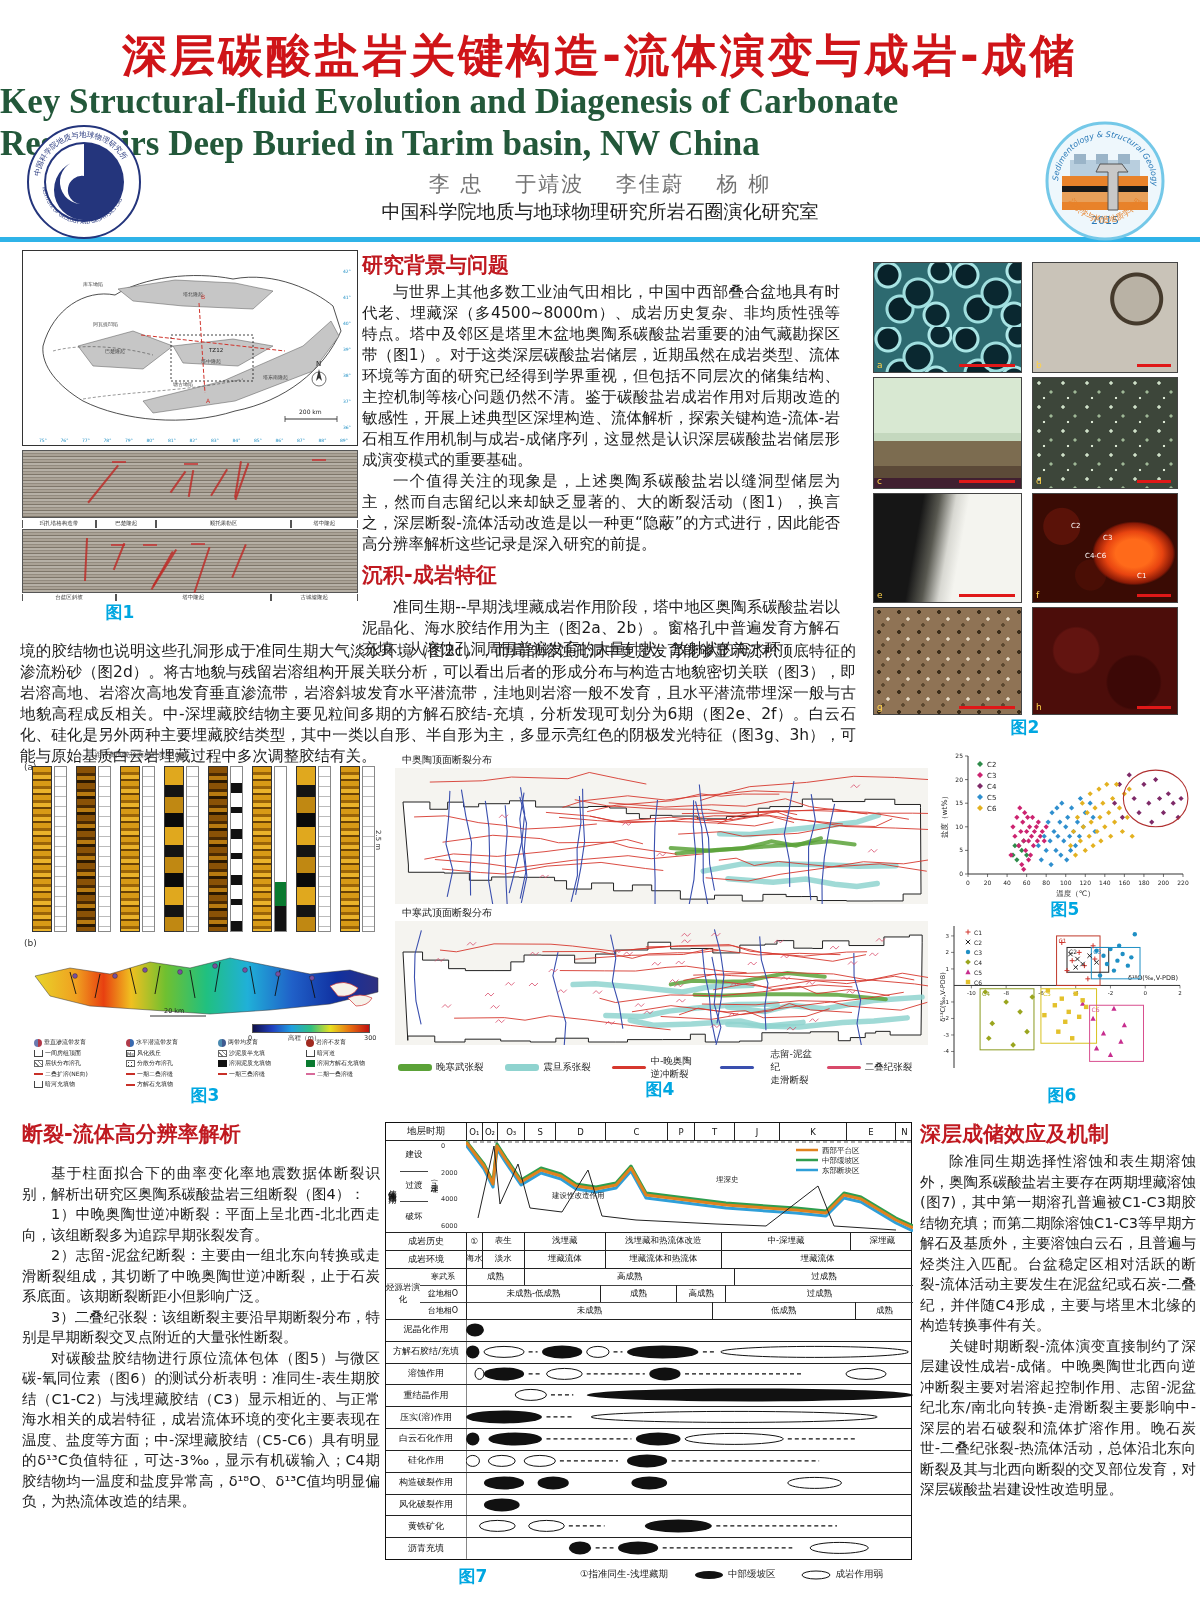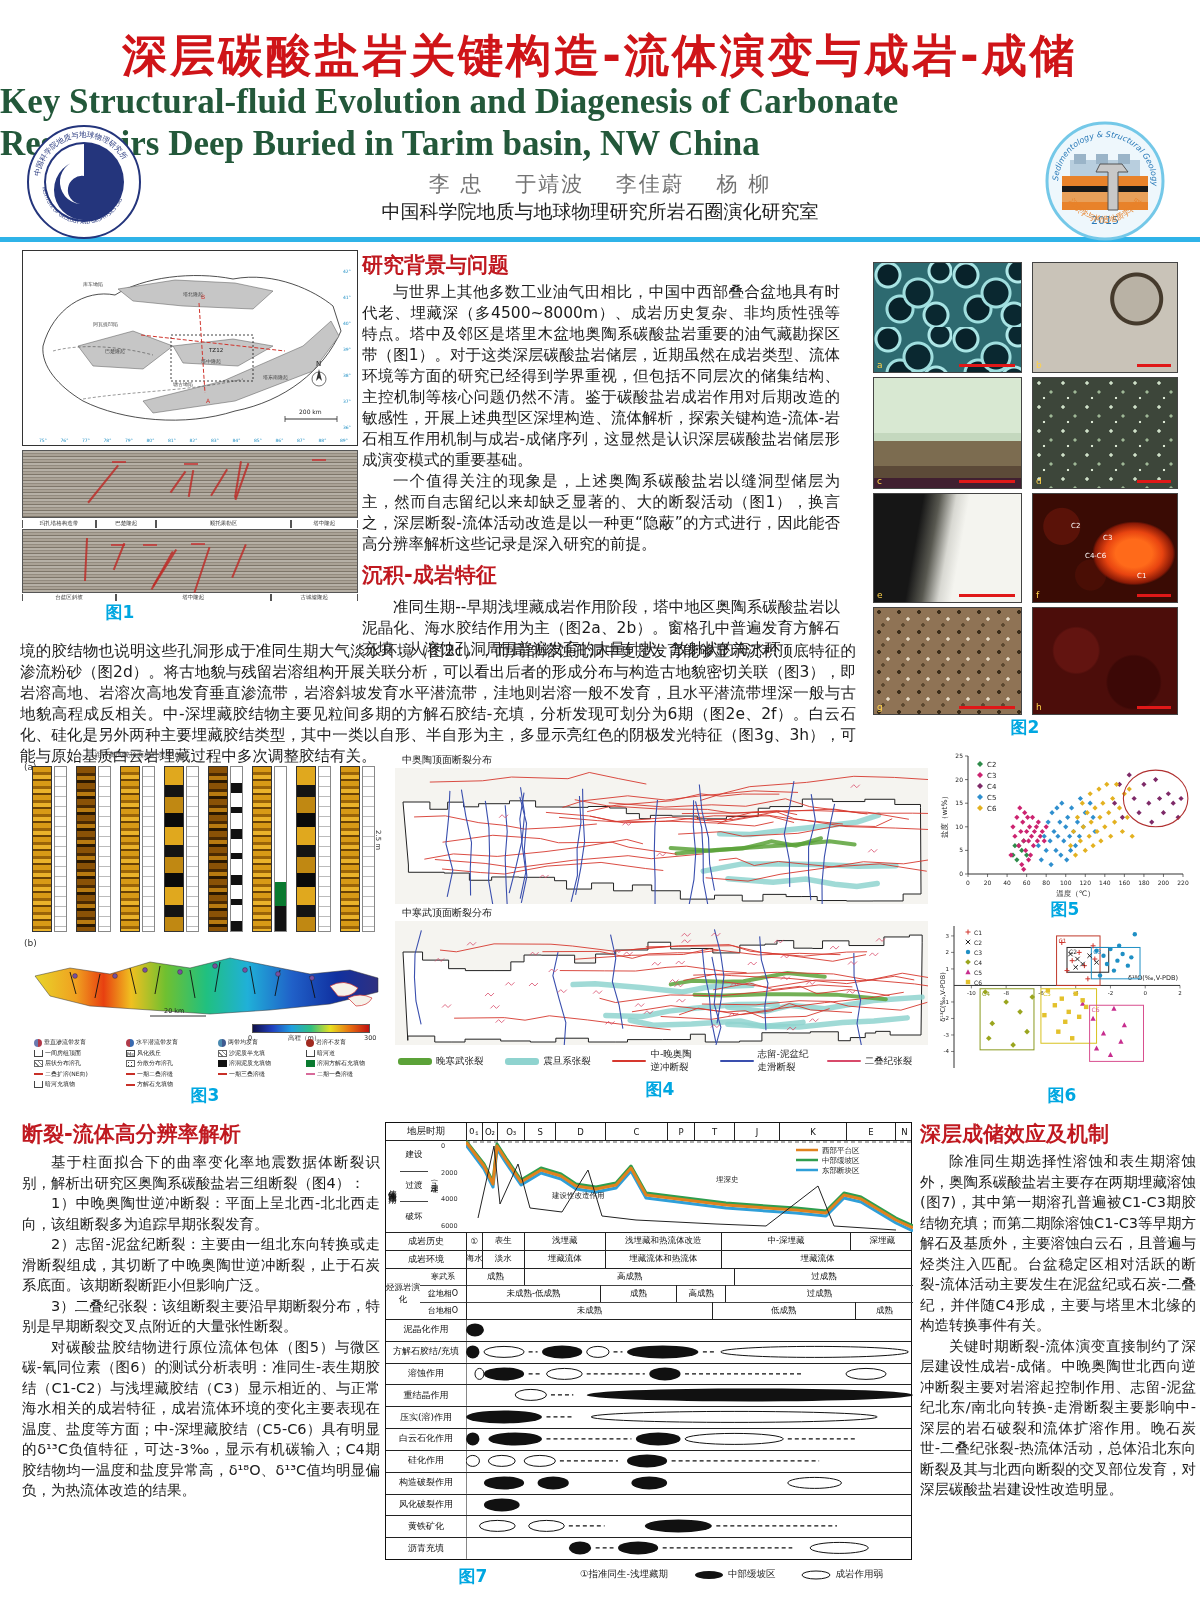"志留-泥盆纪" span { gap: 4px -> 17px }
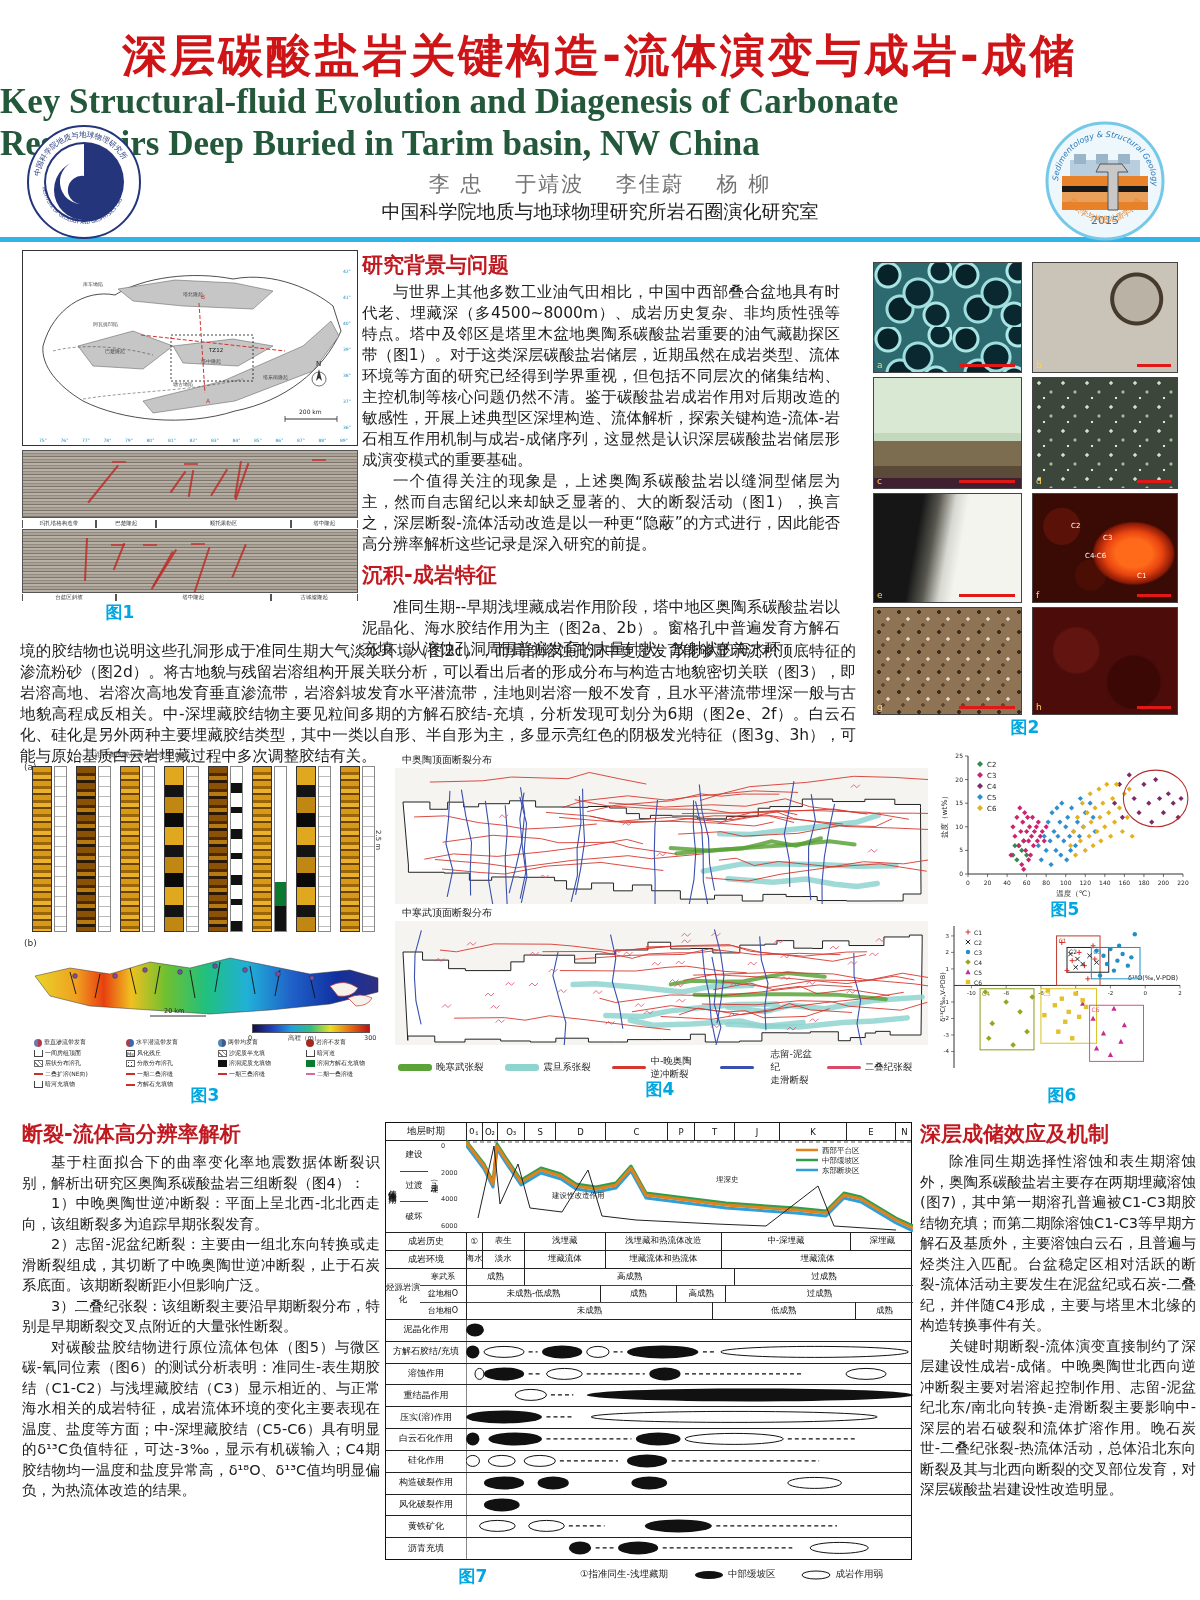"O₁" div.f7cell { font-family: Liberation Mono, monospace -> none }
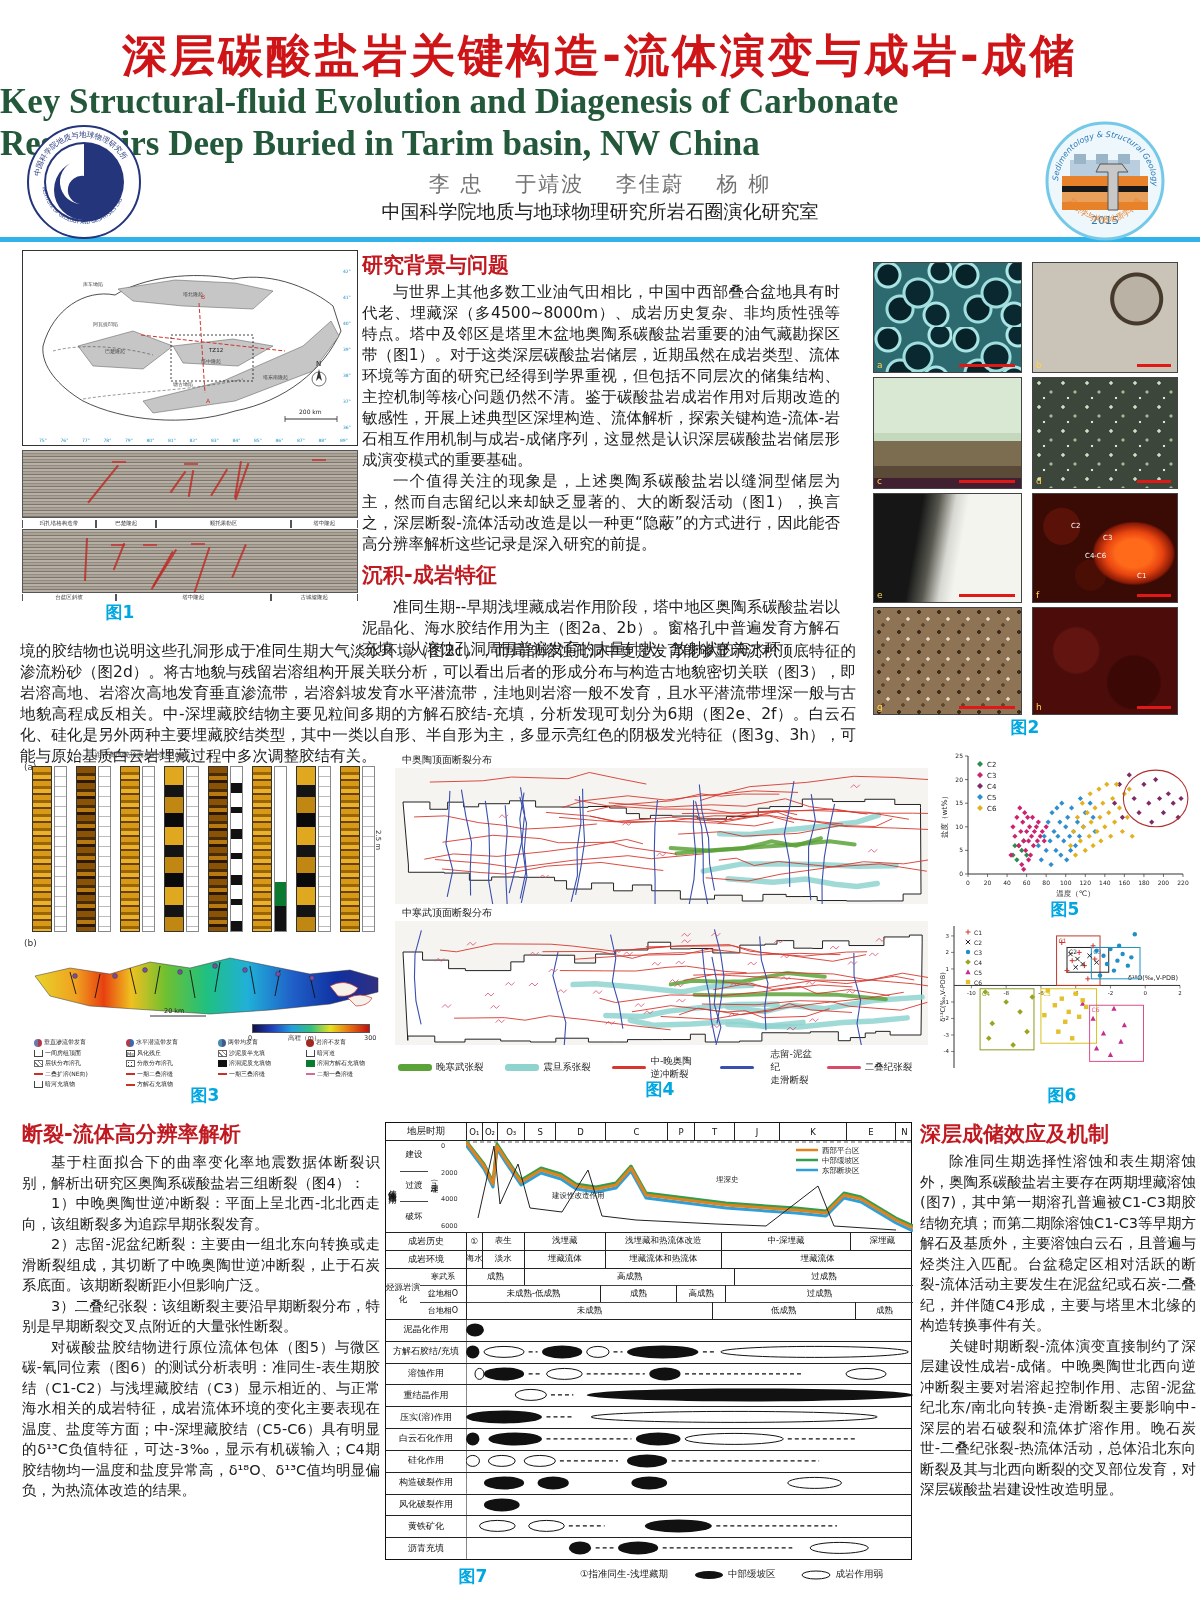"基于柱面拟合下的曲率变化率地震数据体断裂识别，解析出研究区奥陶系碳酸盐岩三组断裂" p.body-sm { margin-top: 4px -> 15px }
